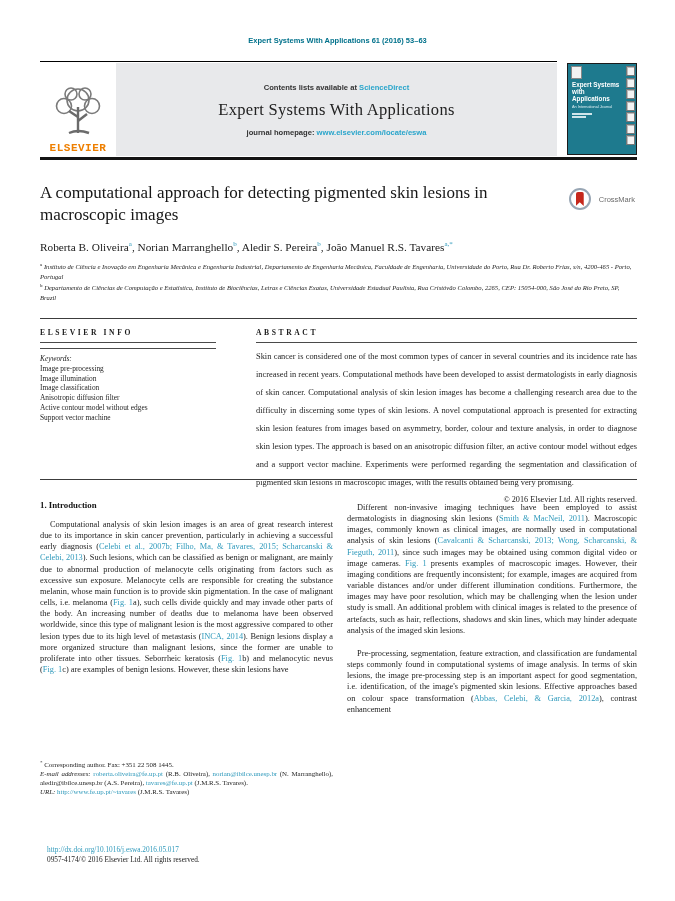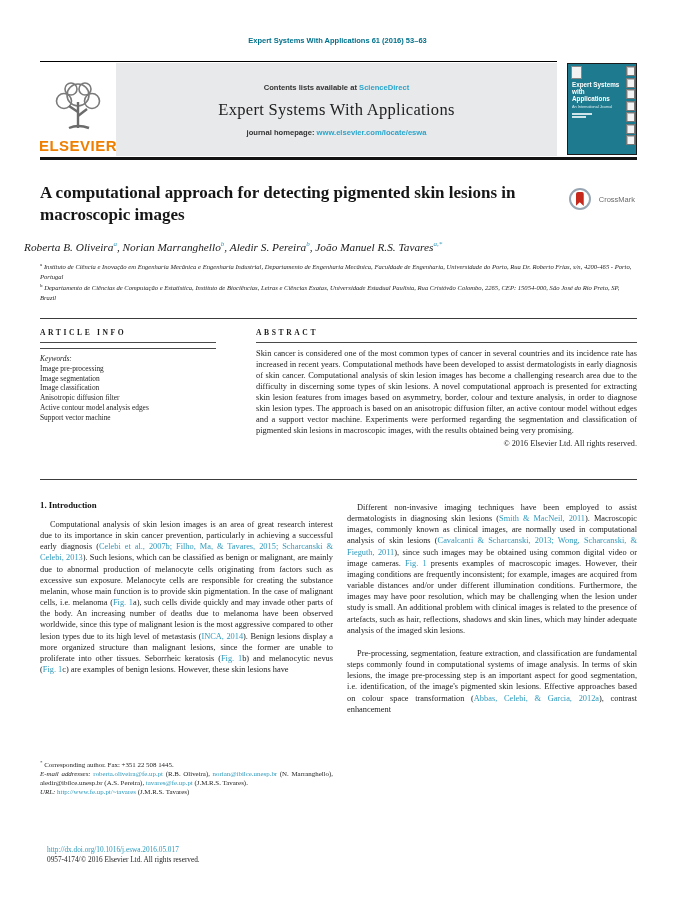"ELSEVIER" .elsevier-word { font-family: Liberation Sans, sans-serif -> Liberation Mono, monospace; font-size: 15px -> 11px }
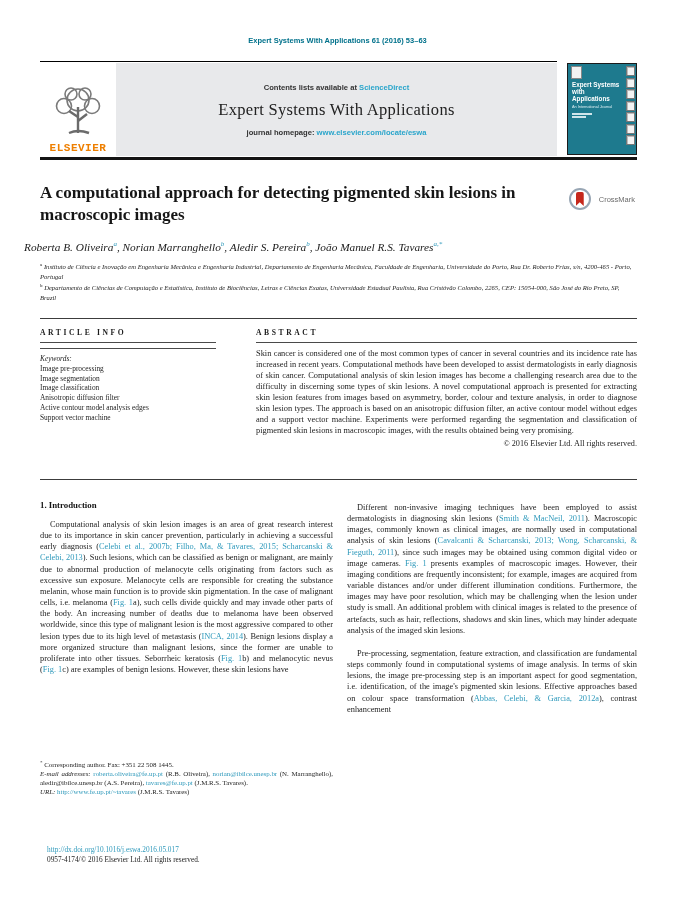"A computational approach for detecting" h1.article-title { font-weight: bold -> normal }
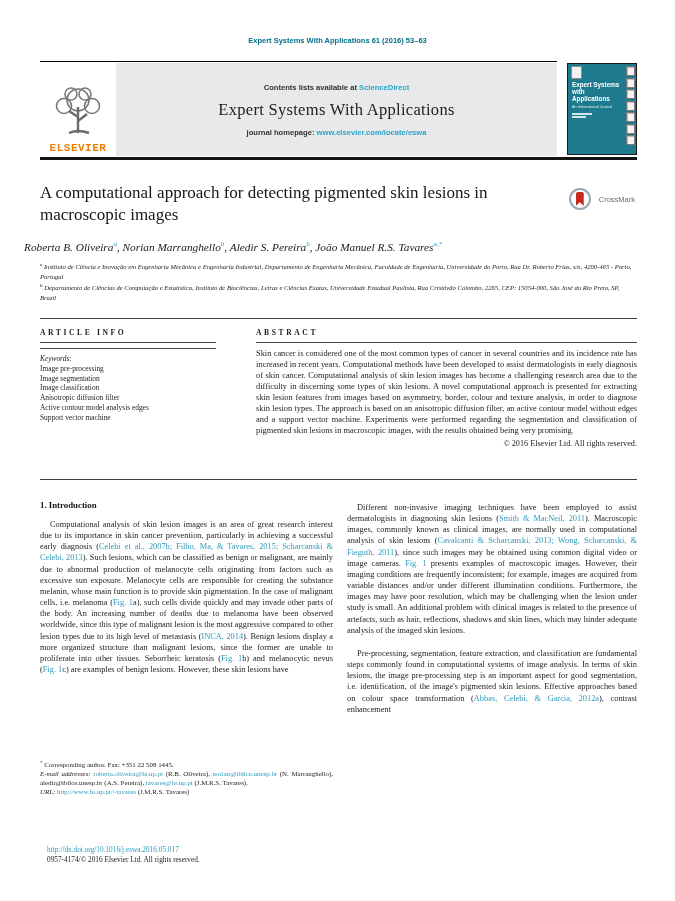"Roberta B. Oliveiraa, Norian" .authors { font-style: italic -> none; left: 24px -> 40px }
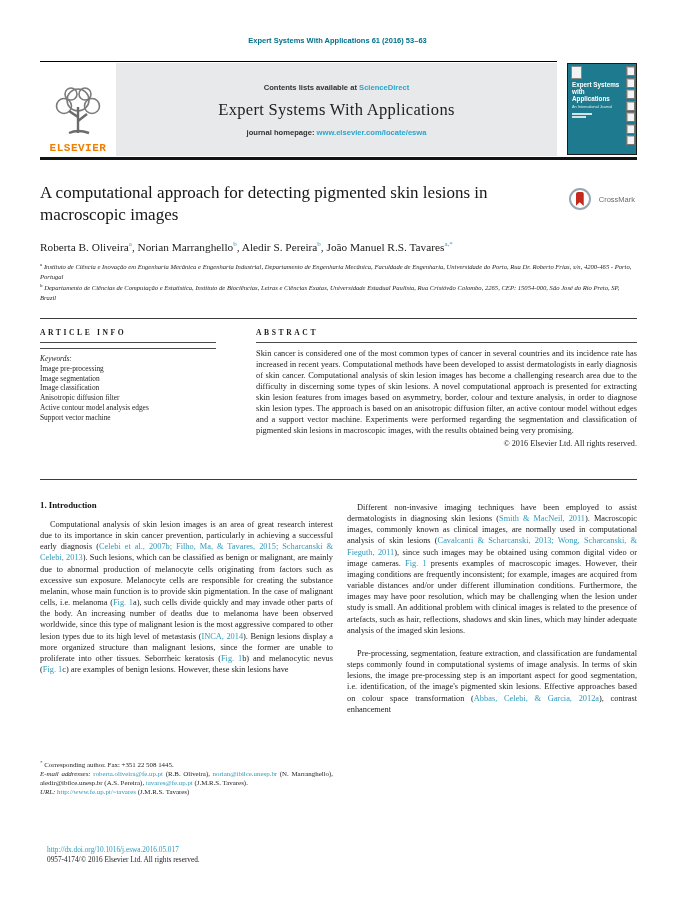"ARTICLE INFO" div.sec-head { text: ARTICLE -> ELSEVIER }
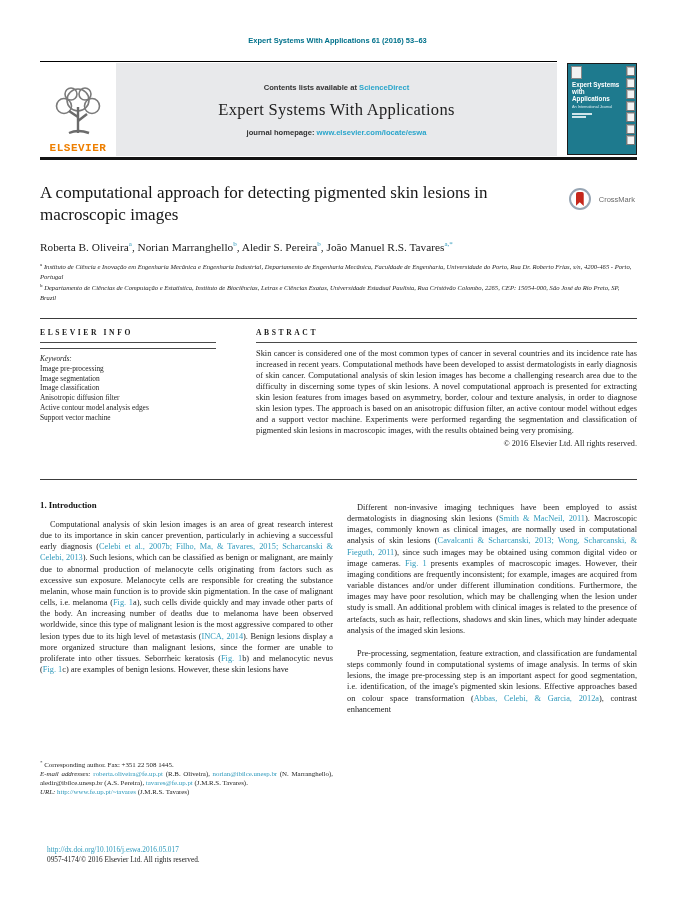"Skin cancer is considered one" .abstract-text { line-height: 11px -> 18px }
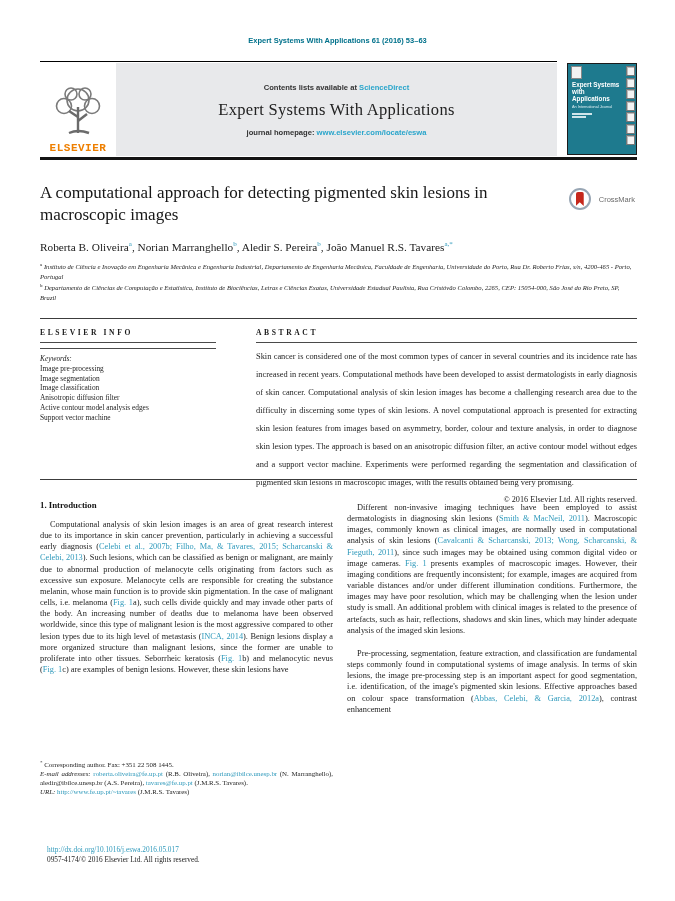"Image segmentation" div { text: segmentation -> illumination }
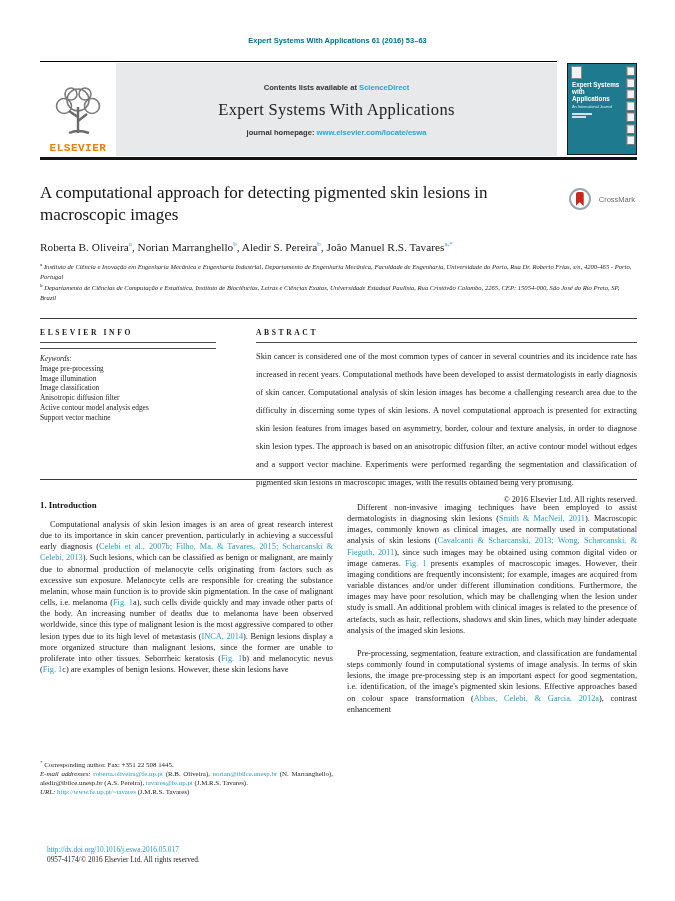"Active contour model analysis edges" div { text: analysis -> without }
